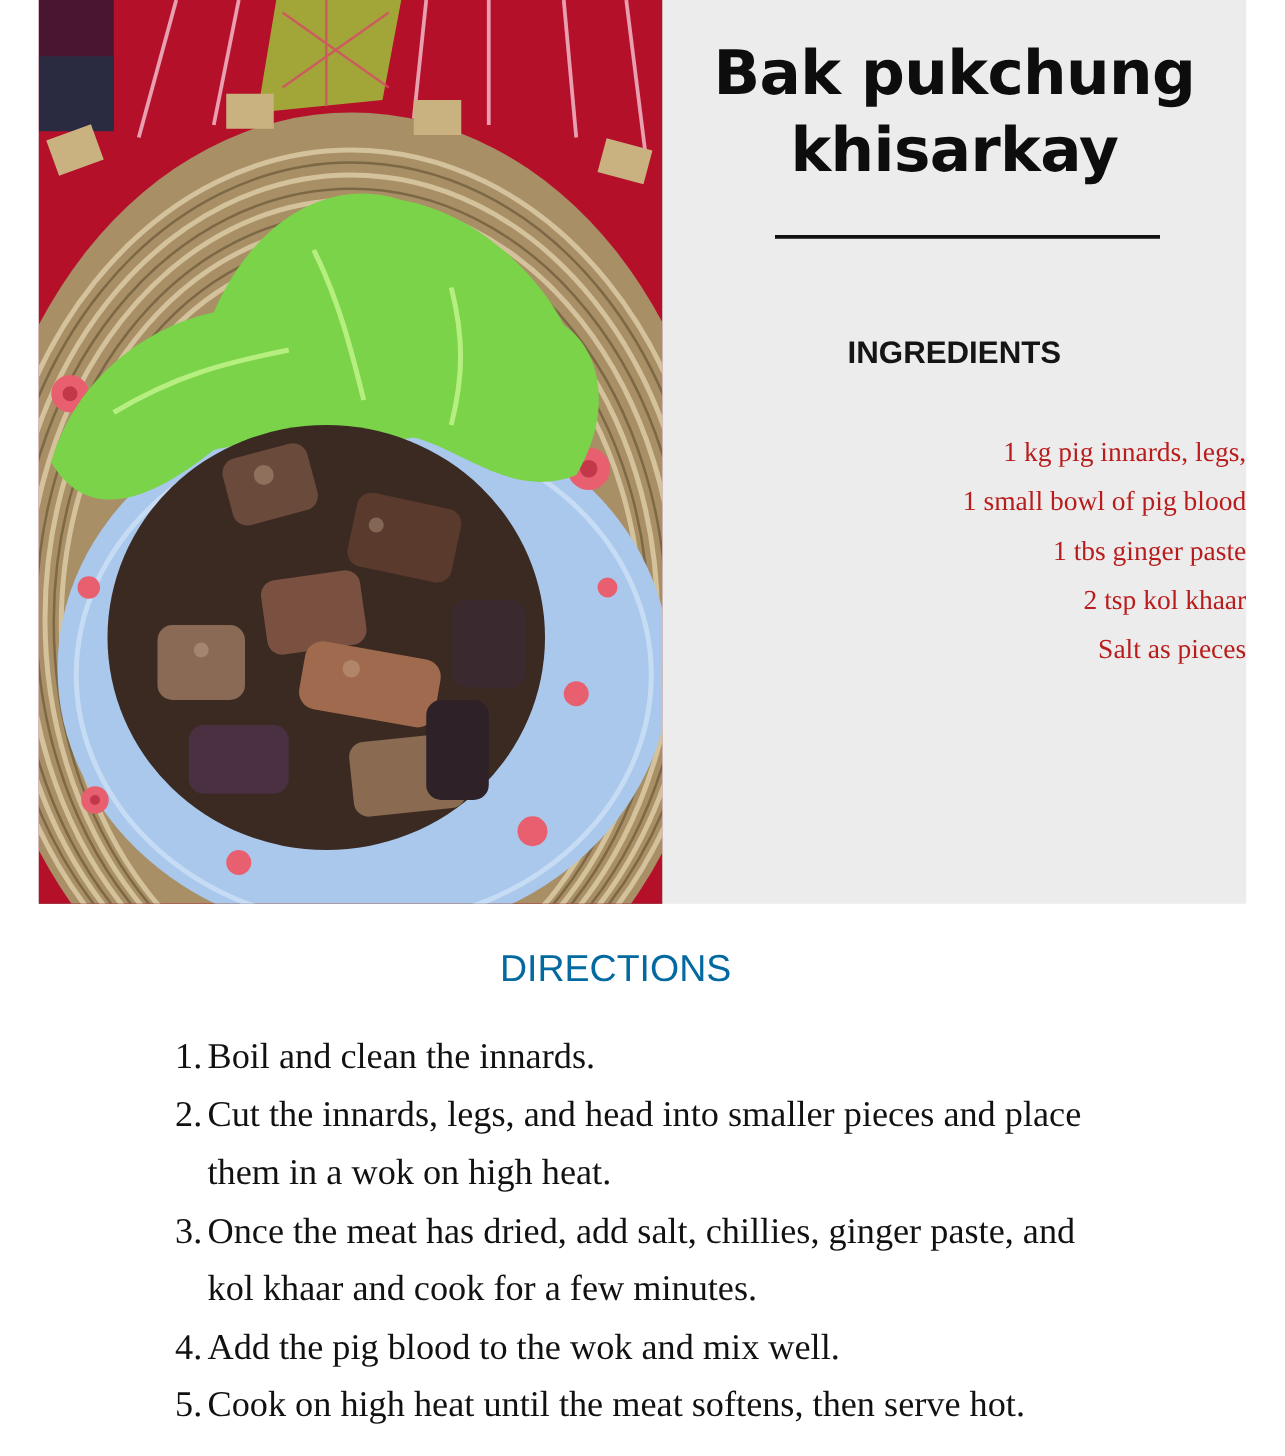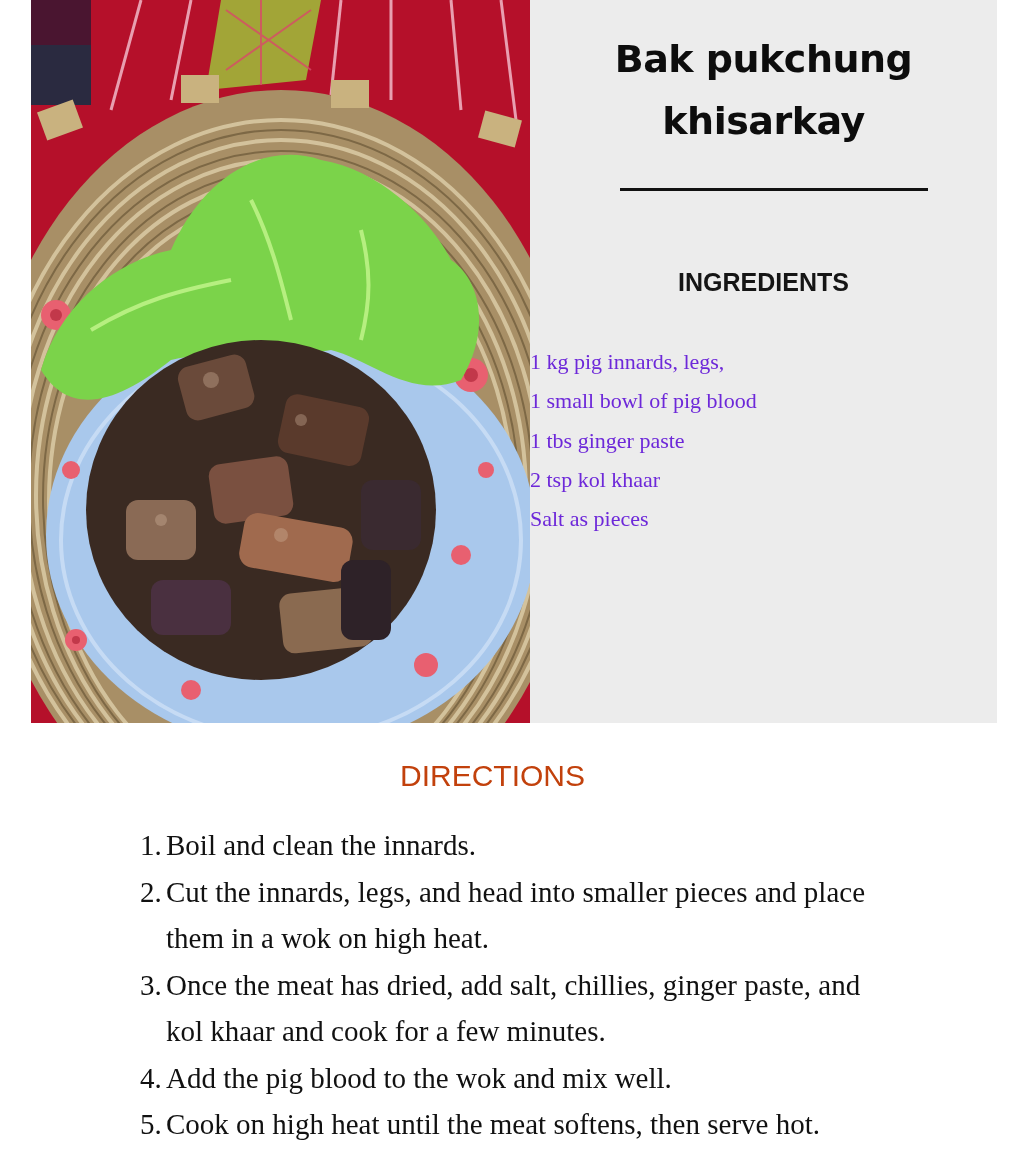"Bak pukchung" .title { font-size: 38px -> 49px }
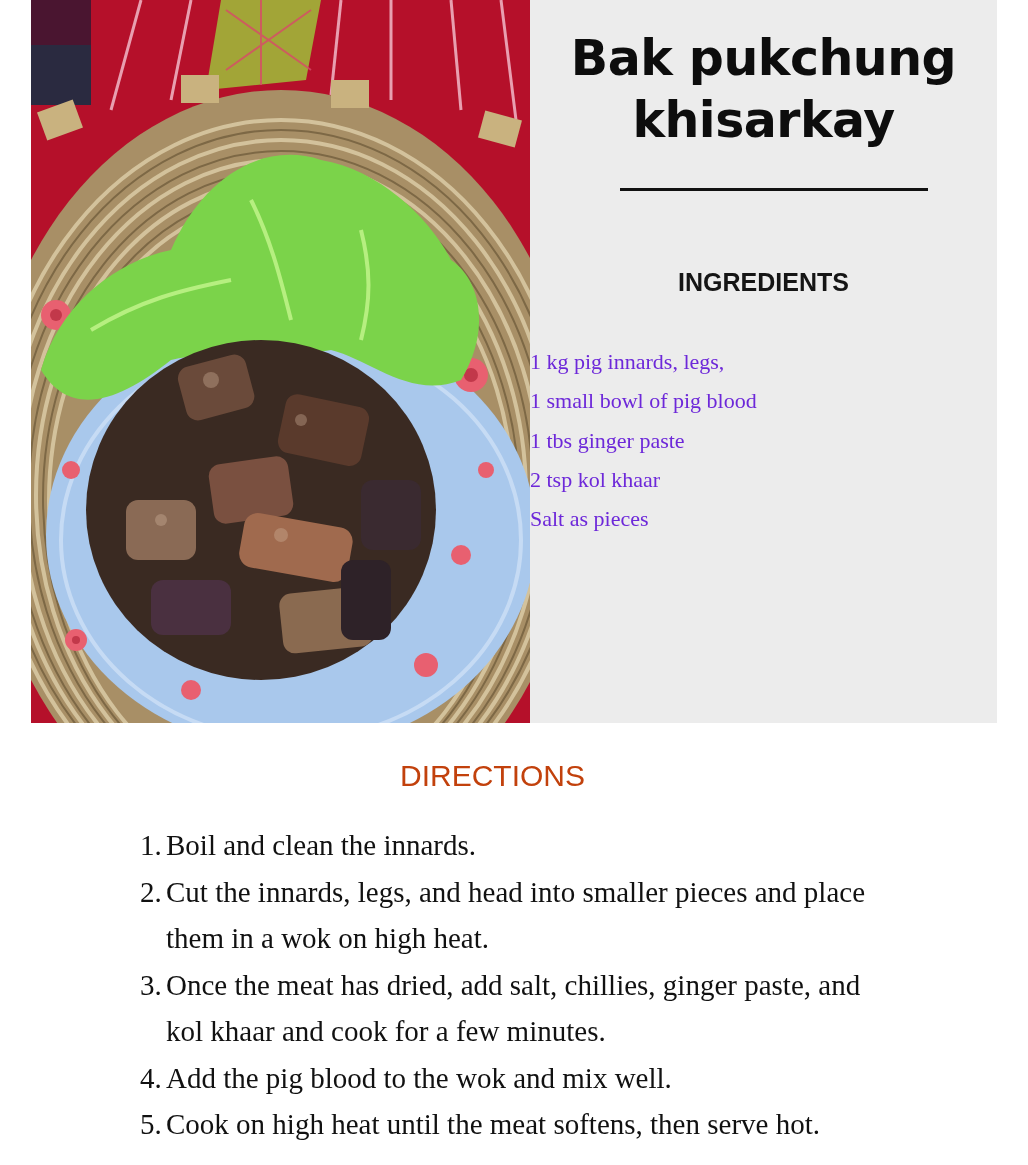"1 kg pig innards, legs," .ing-list { color: #6d28d9 -> #b91c1c; text-align: left -> right }
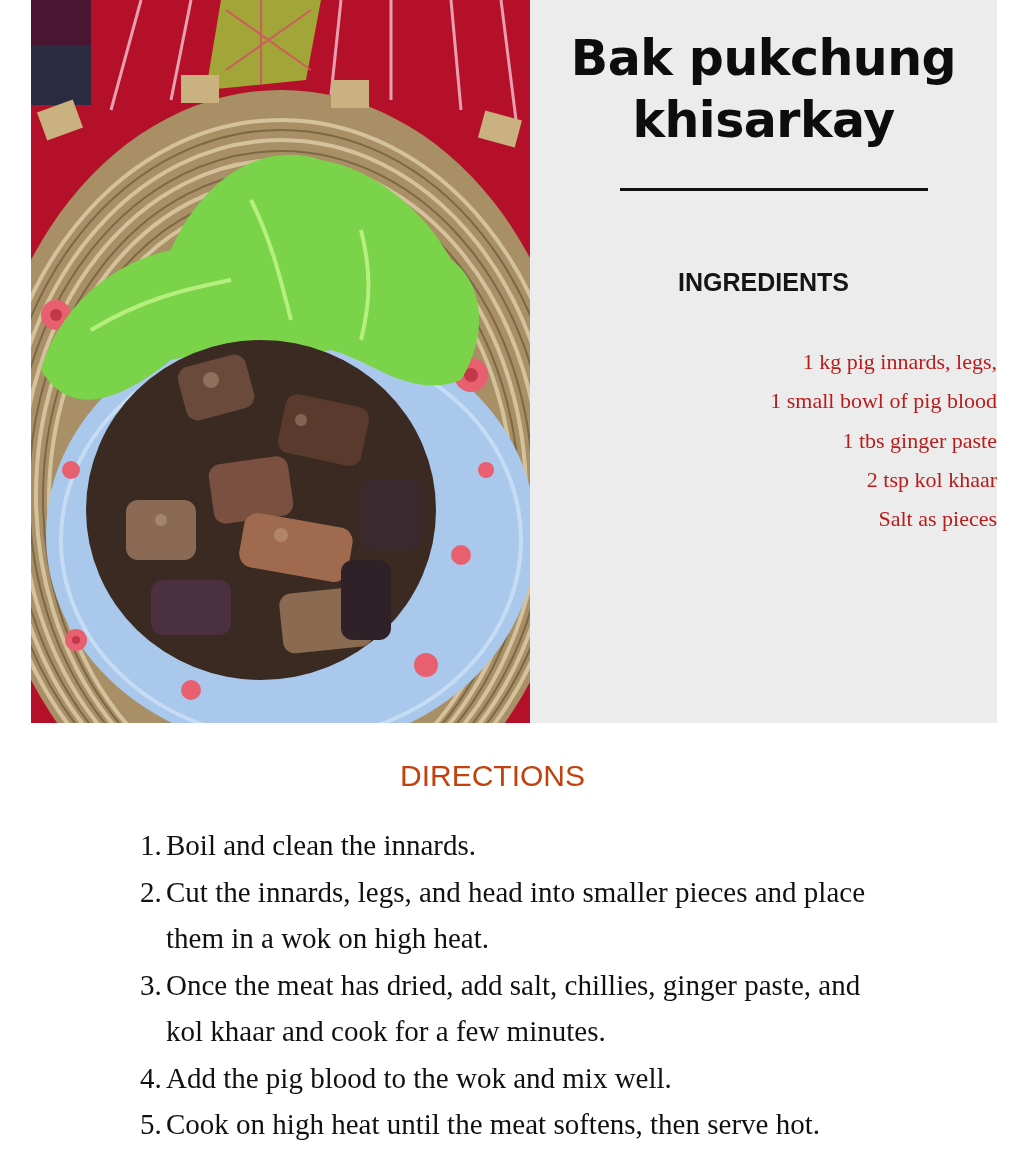"DIRECTIONS" .dir-heading { color: #c2410c -> #0369a1 }
